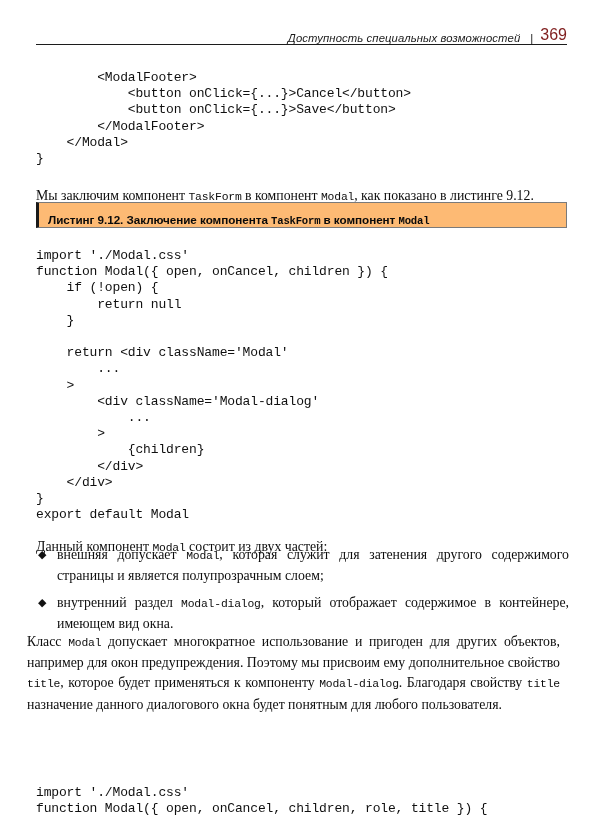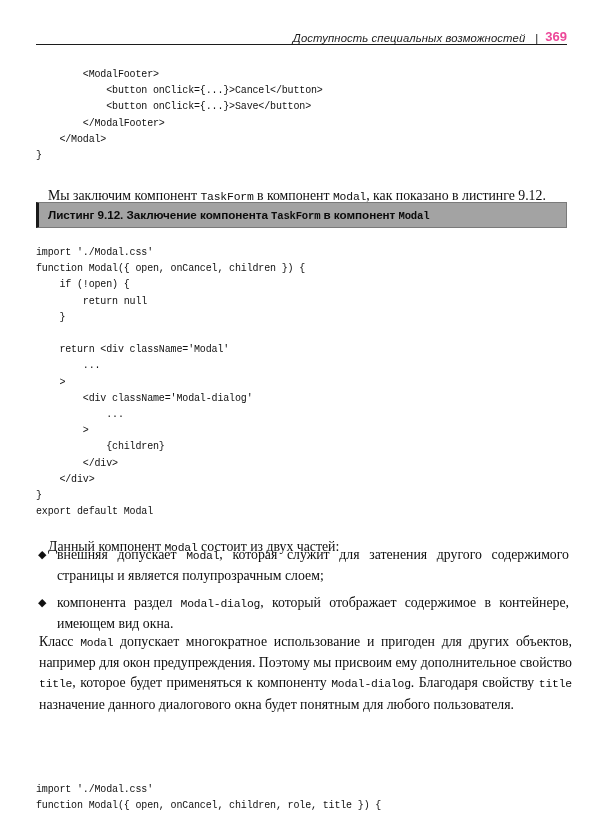"369" .header-page { color: #ec4899 -> #7f1d1d; font-size: 13px -> 16px; font-weight: 700 -> 400 }
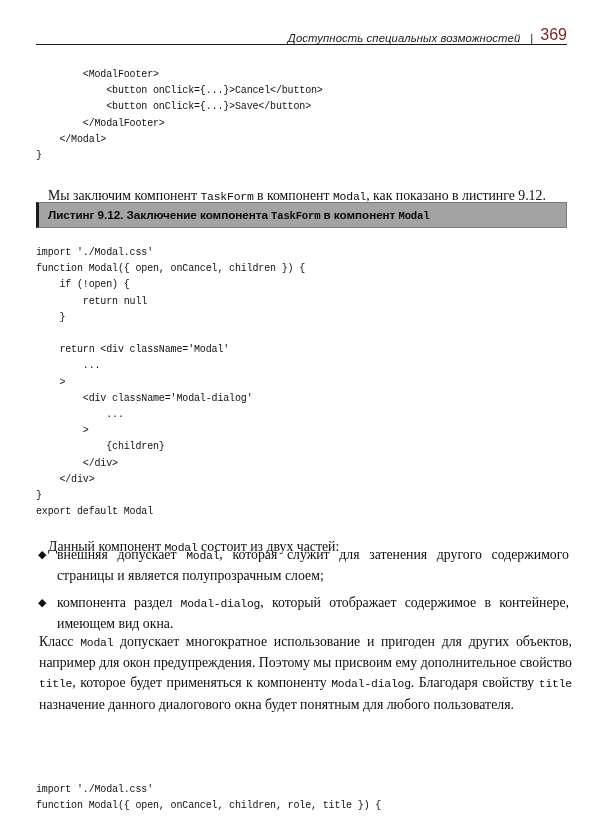"<ModalFooter>" .code { font-size: 10px -> 13px }
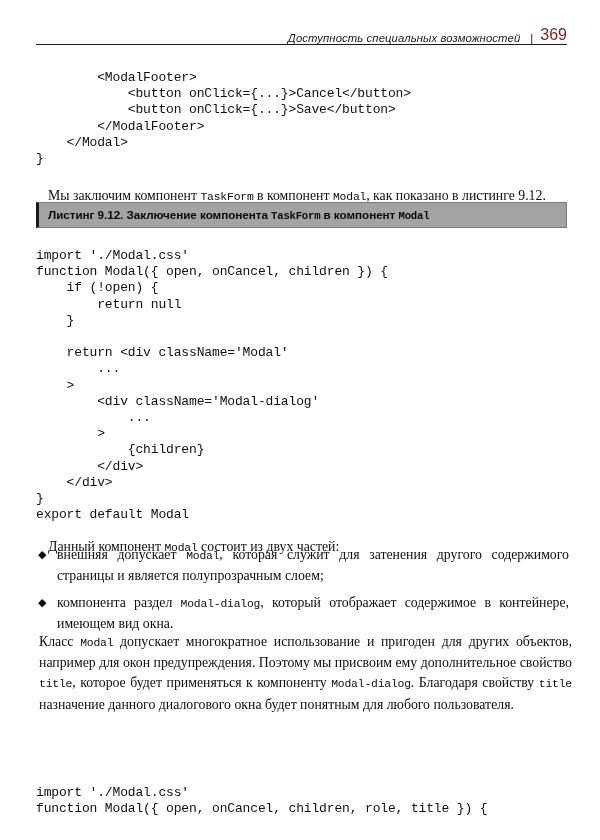"Мы заключим компонент TaskForm в" .para { margin-left: 12px -> none }
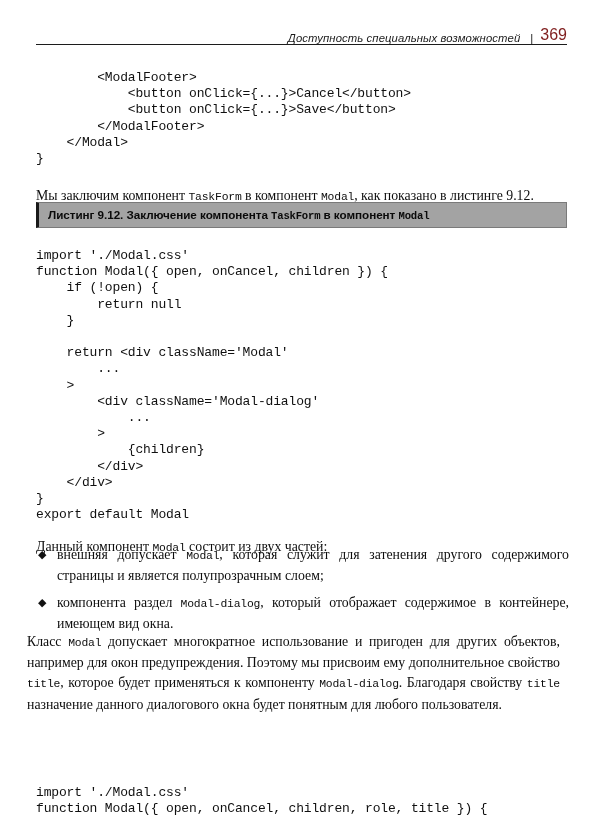"Листинг 9.12. Заключение компонента" .listing-box { align-items: center -> flex-end; background: #a3a3a3 -> #fdba74 }
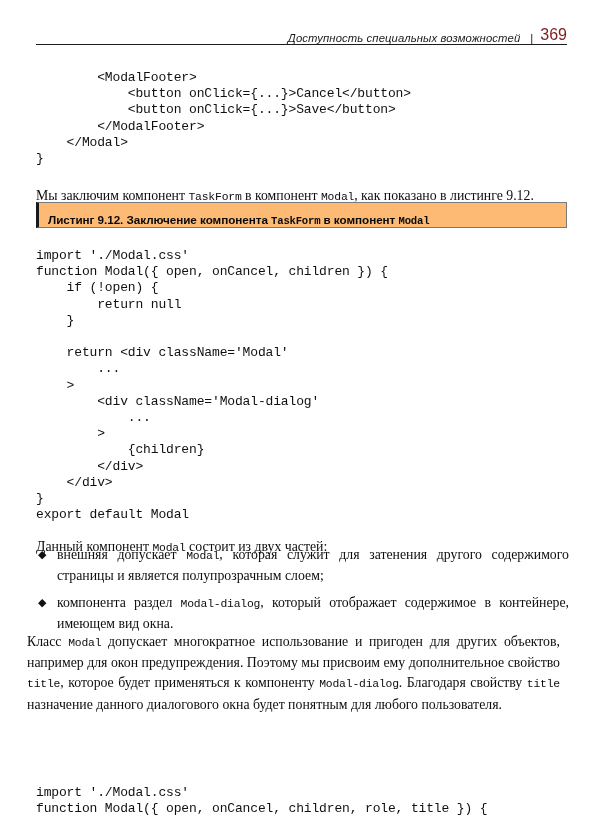"компонента раздел" span { text: компонента -> внутренний }
